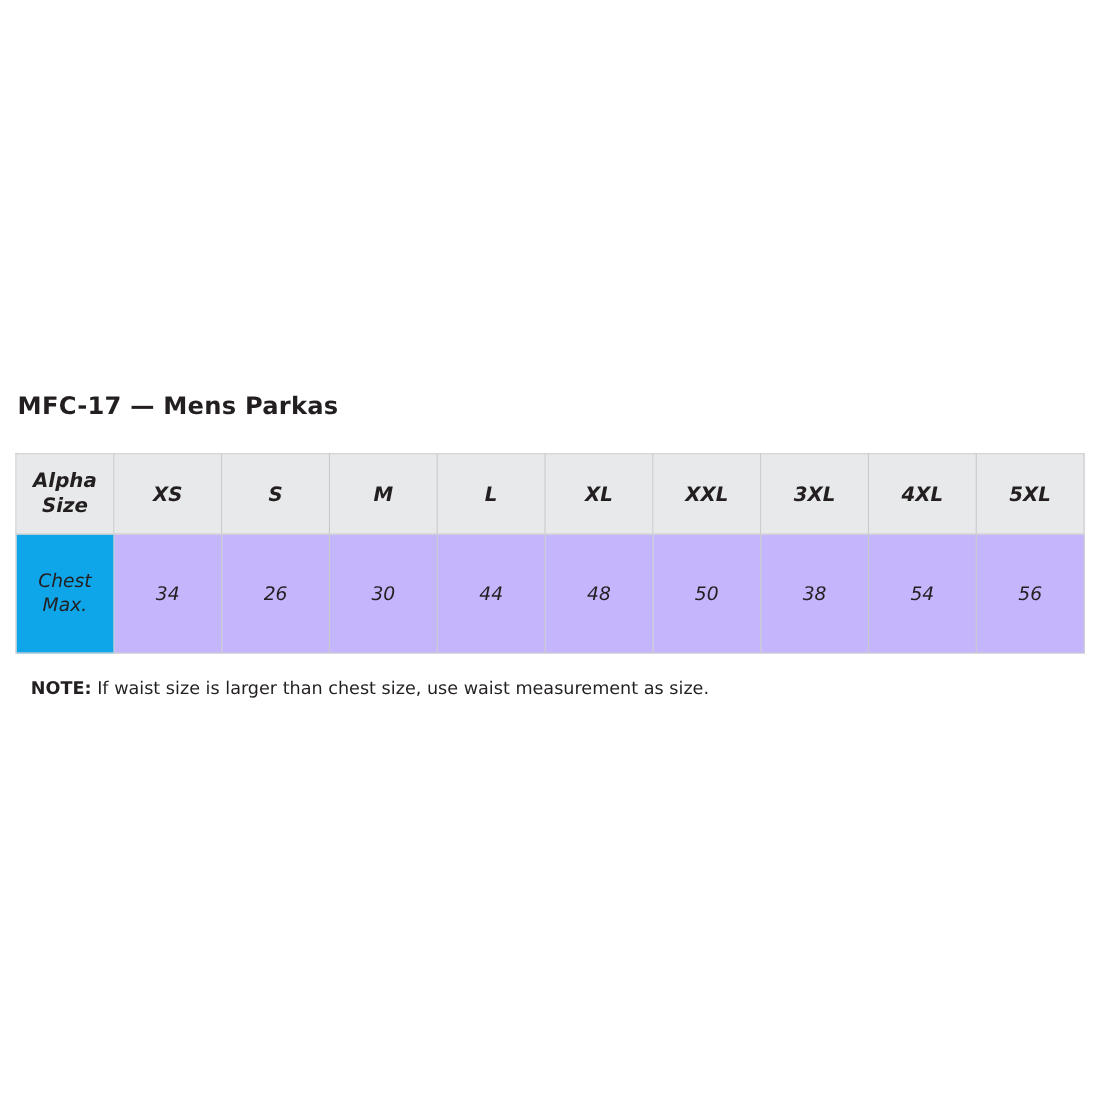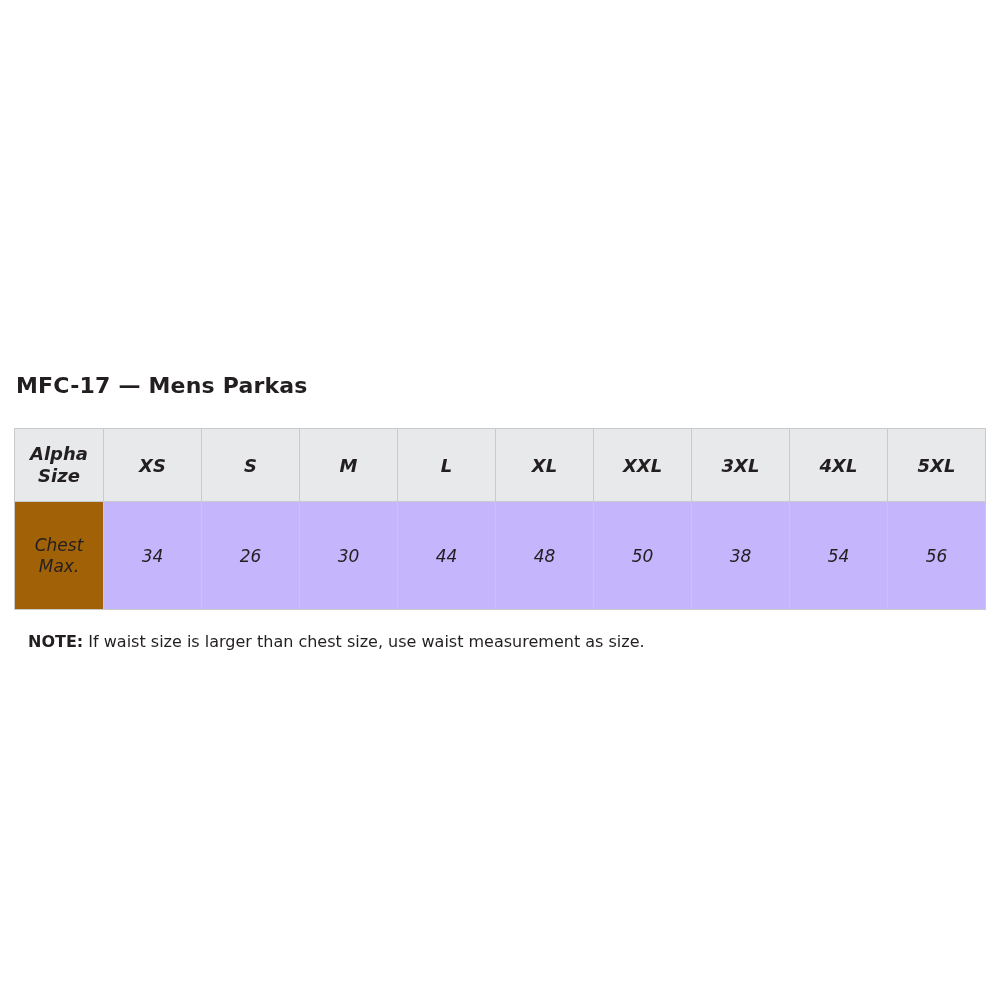"MFC-17 — Mens Parkas" .sheet { margin-top: 16px -> none }
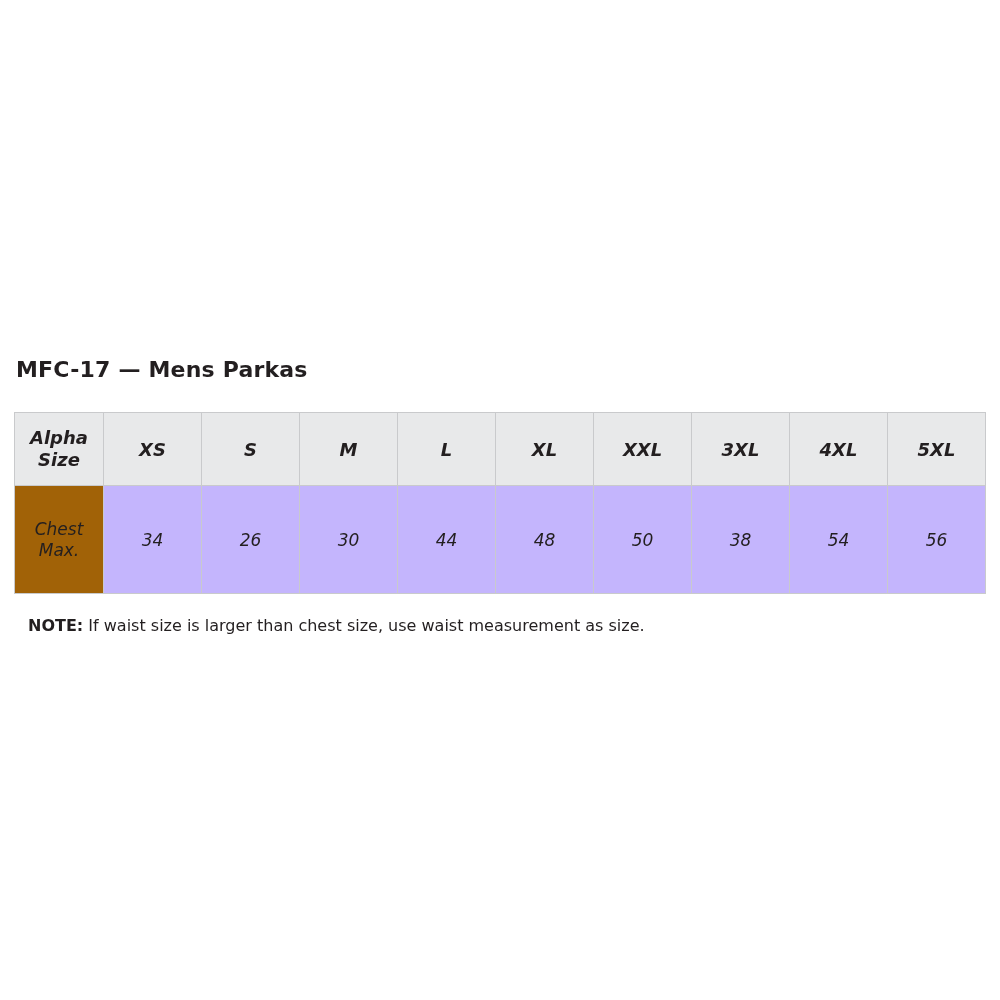"Chest" table.size-chart td.row-label { background: #a16207 -> #0ea5e9 }
